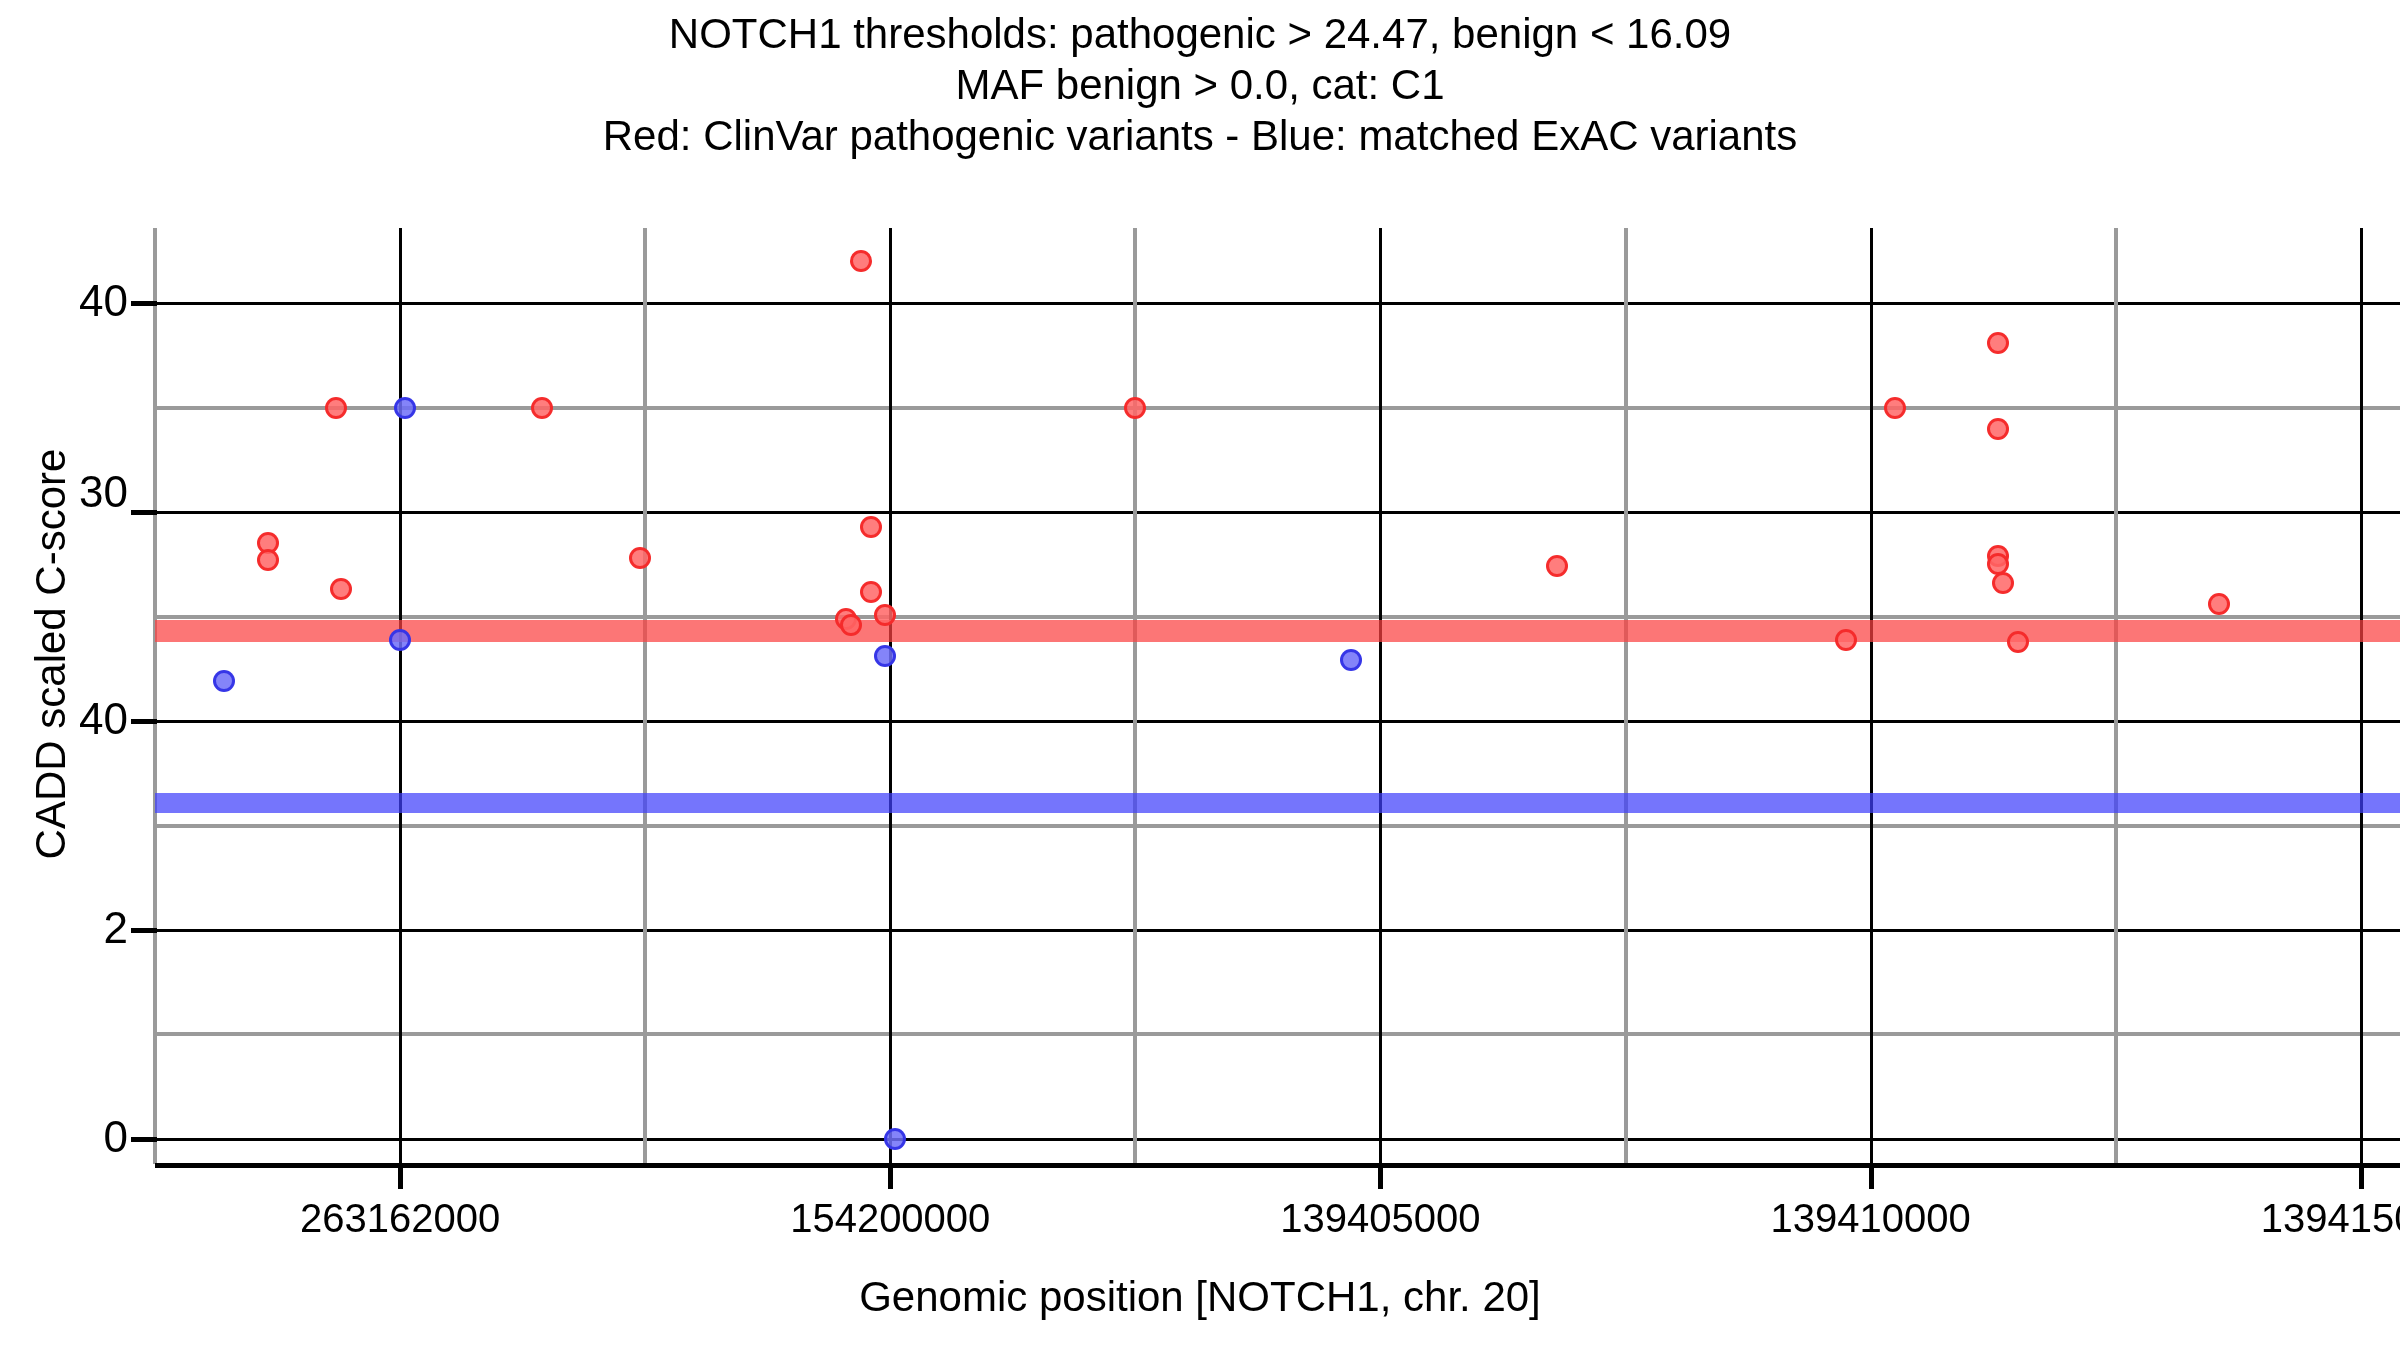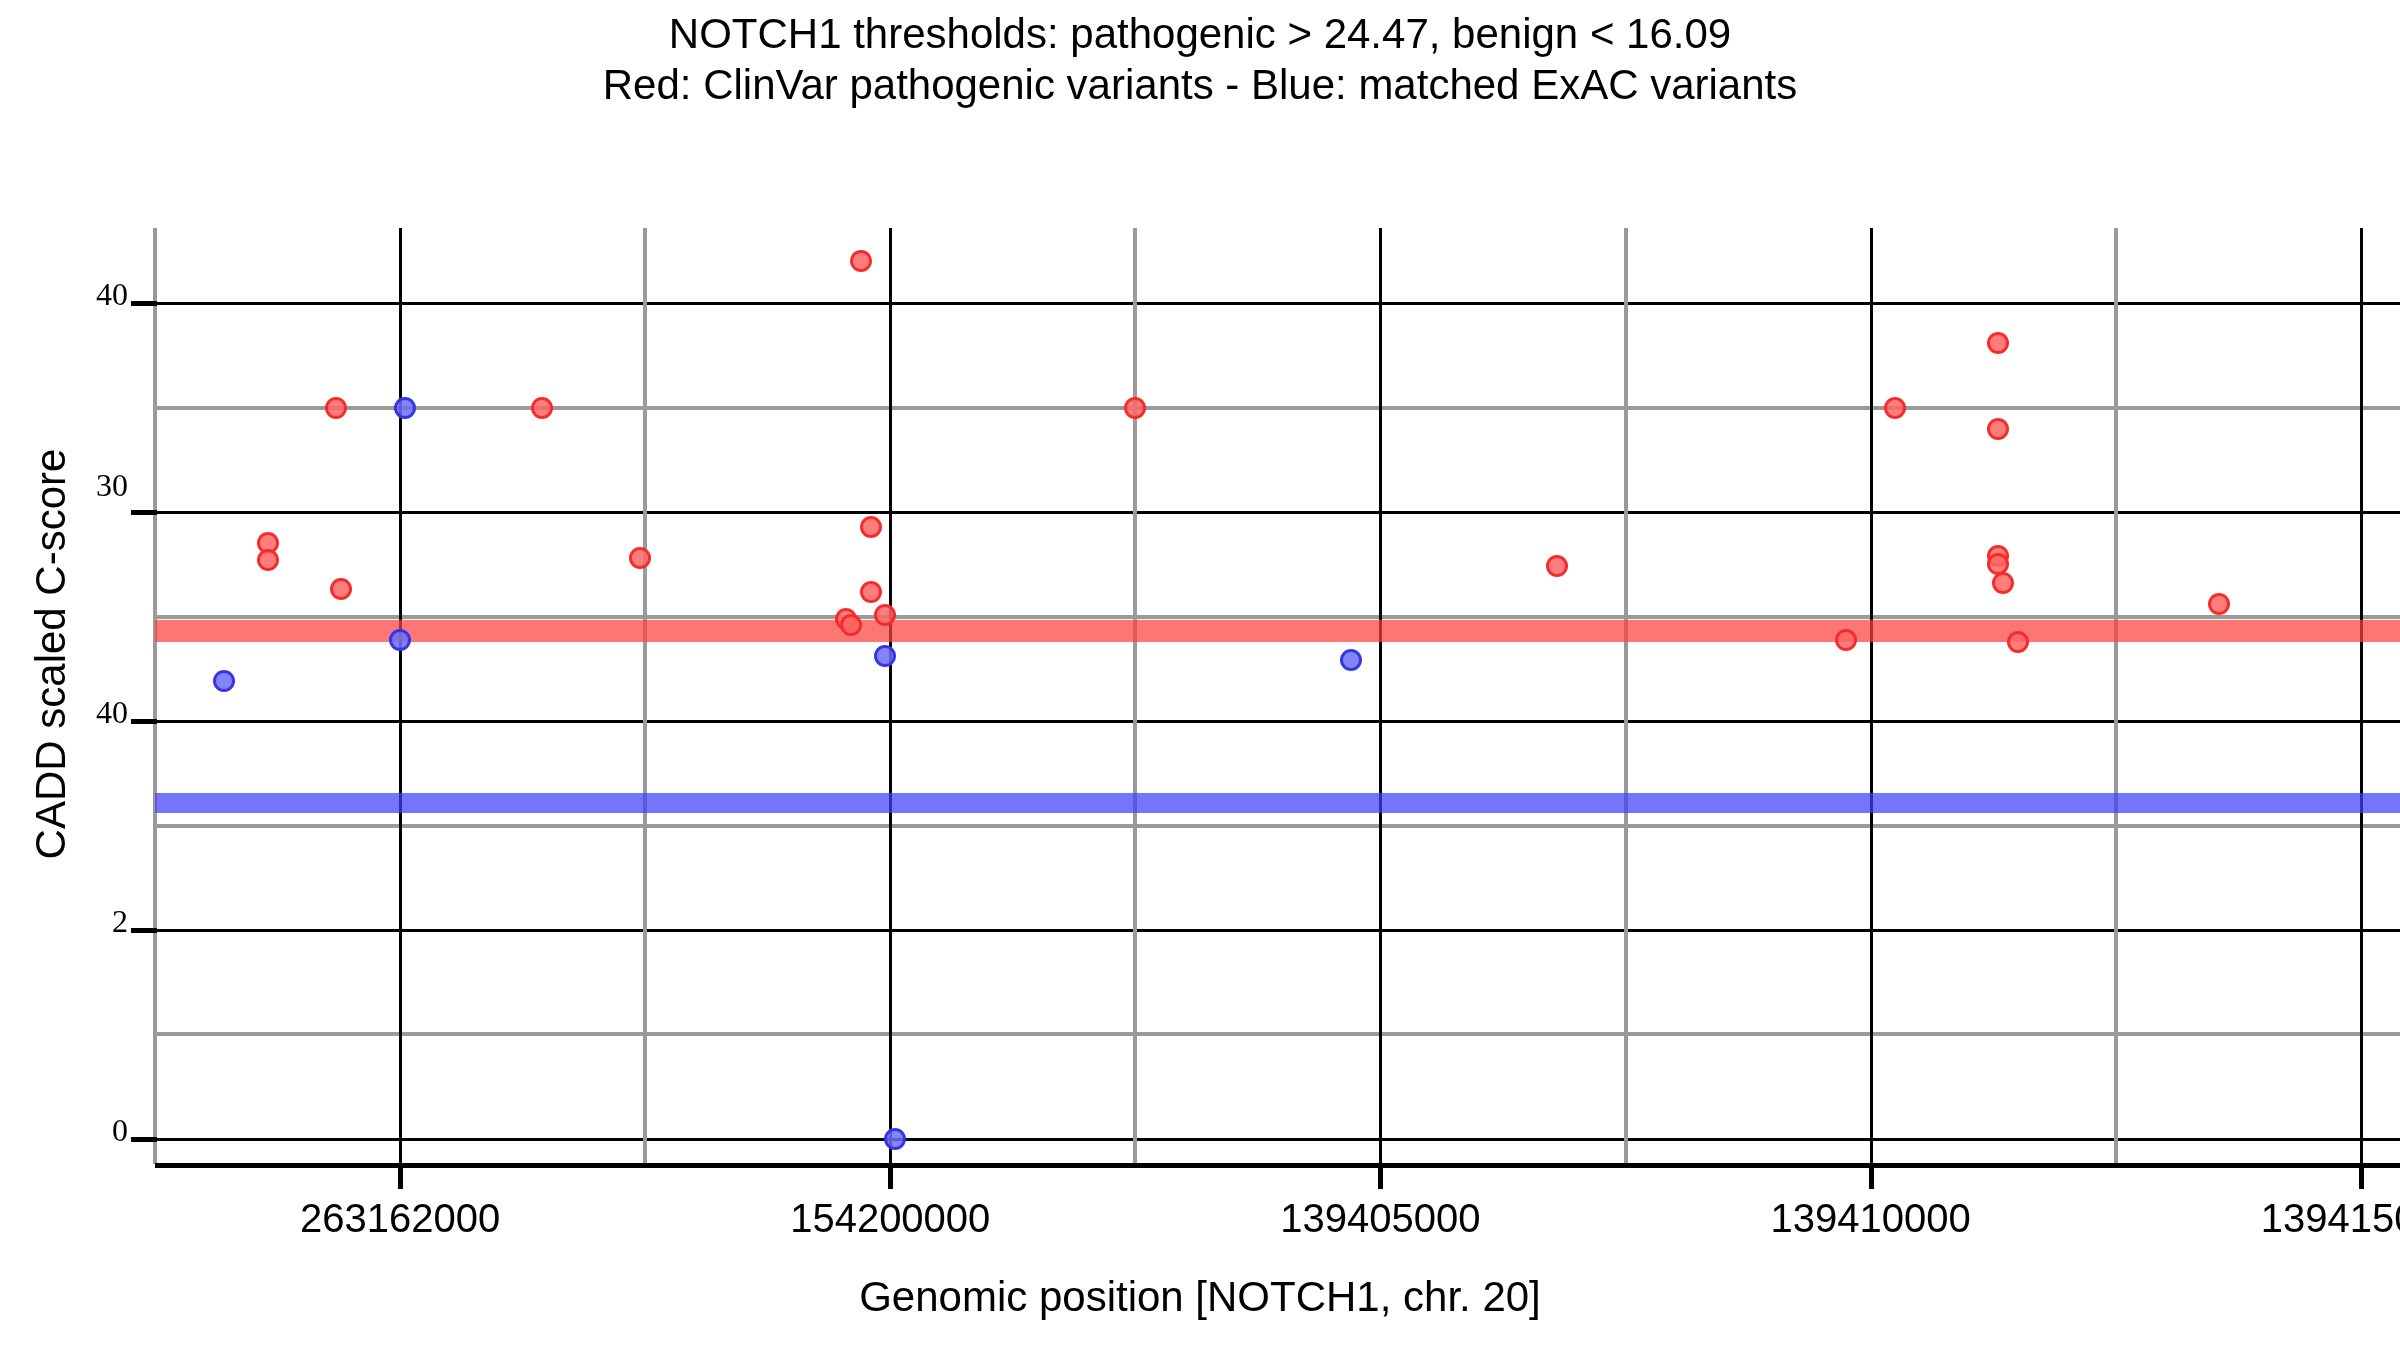"MAF benign > 0.0, cat:" span.title-line { html: none -> <span>MAF benign &gt; 0.0, cat: C1</span> }
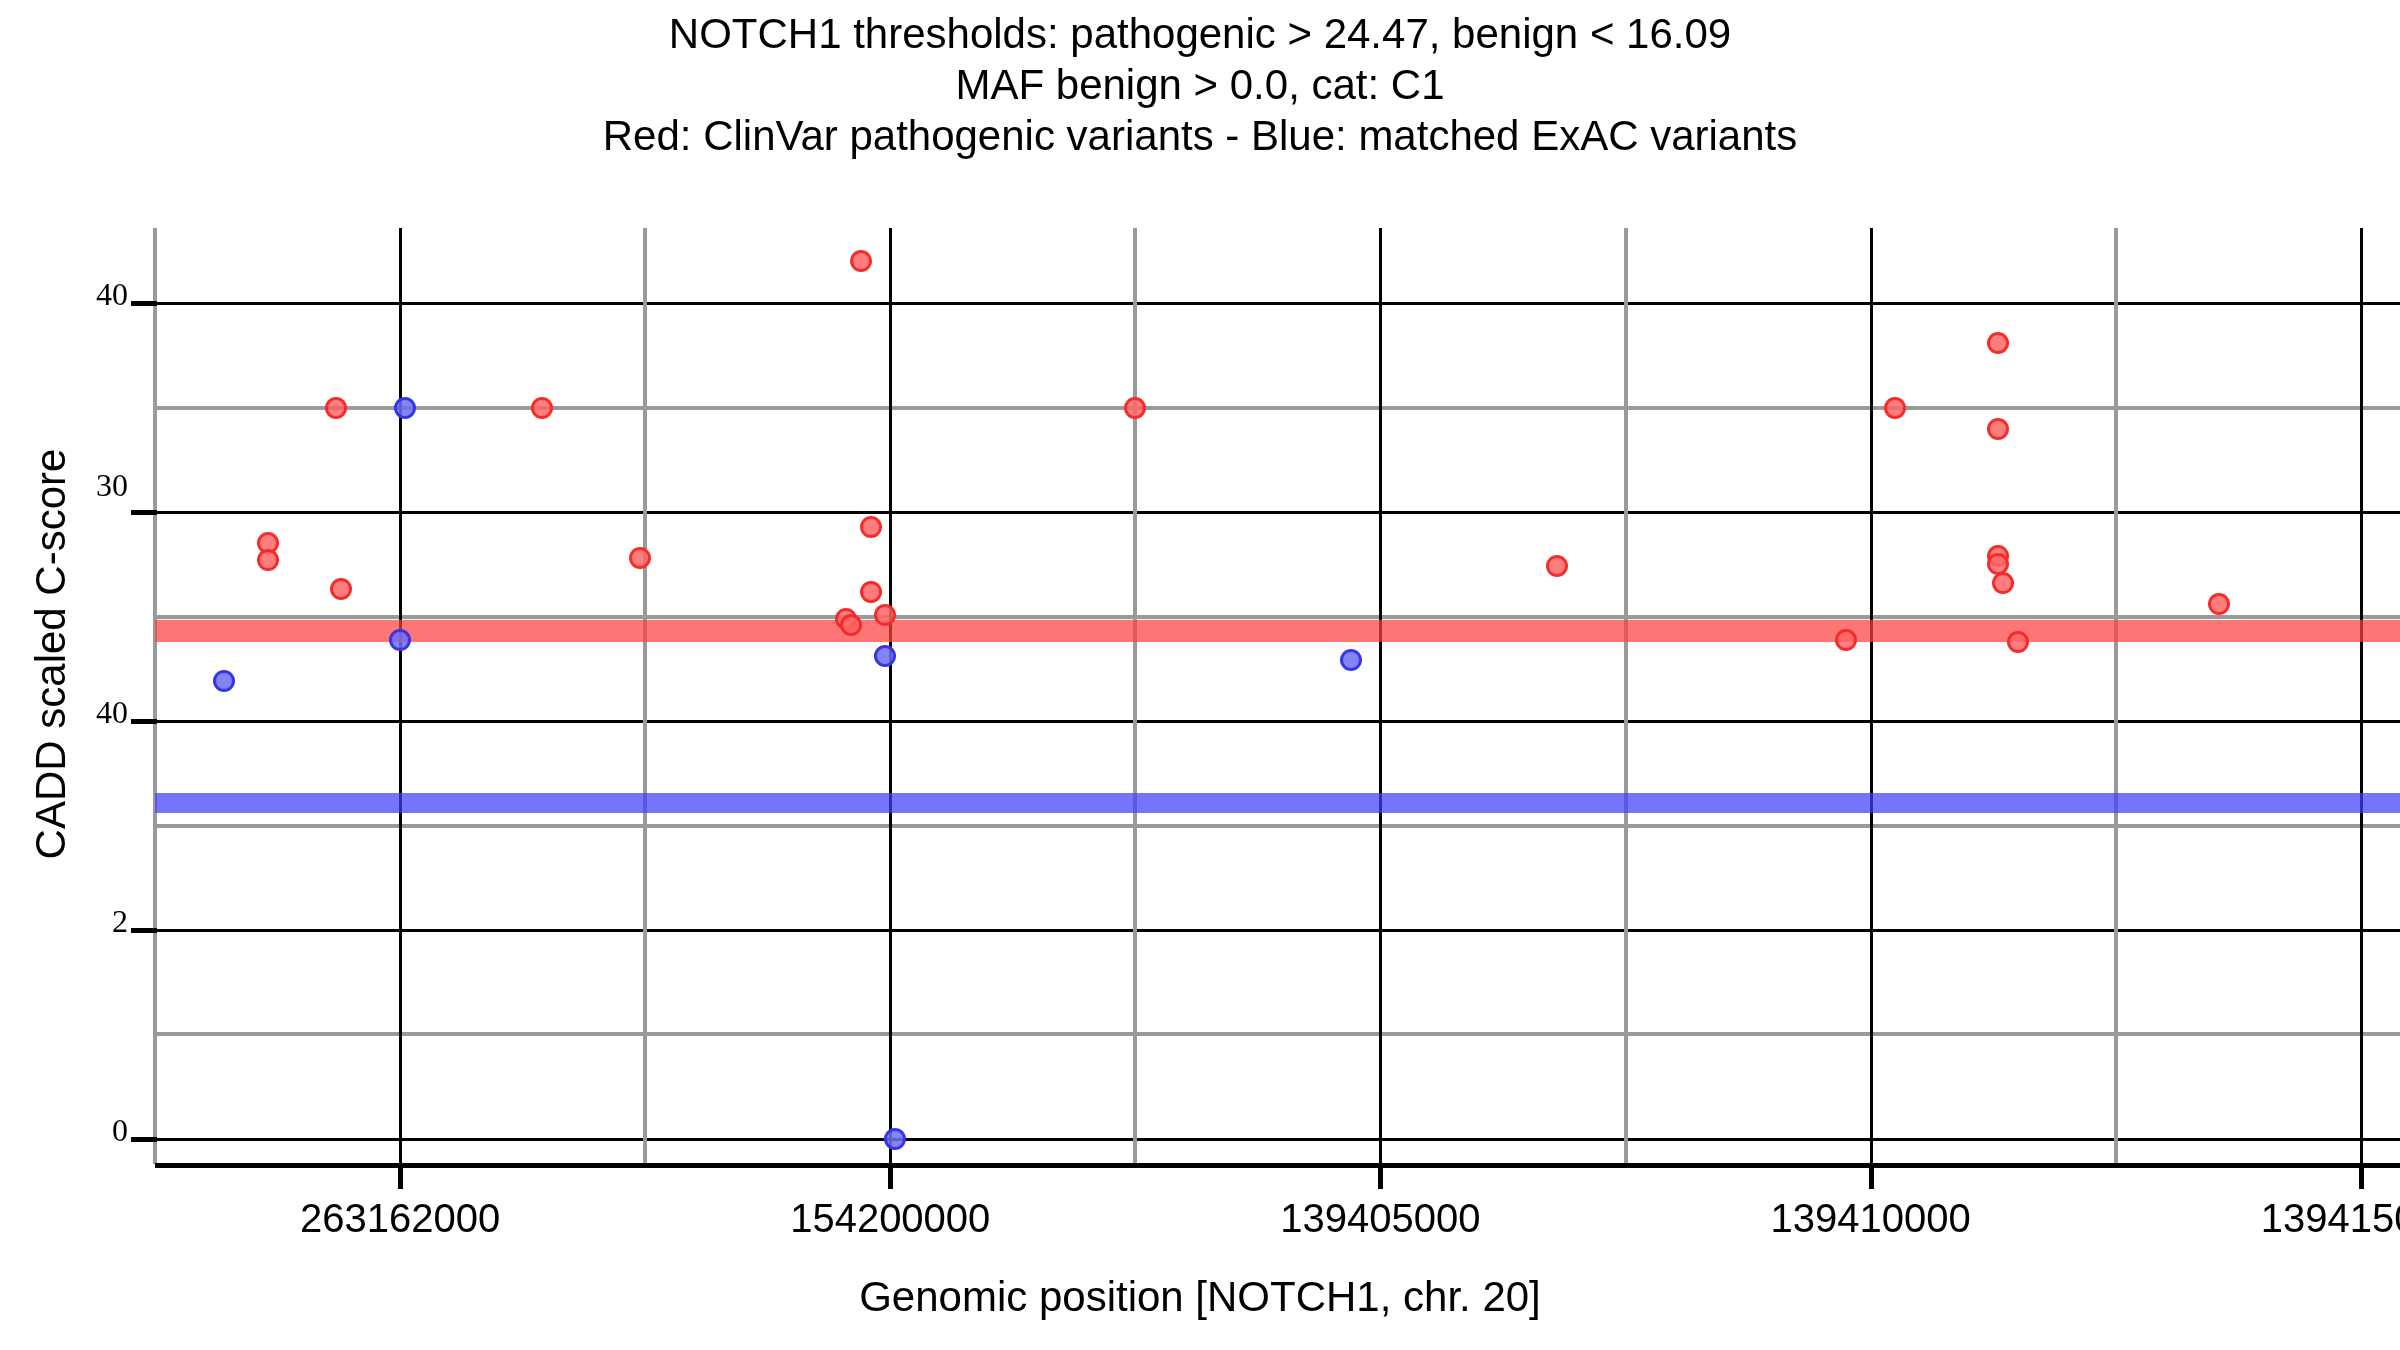"40" .ylab { font-family: Liberation Serif, serif -> none; font-size: 32px -> 44px }
